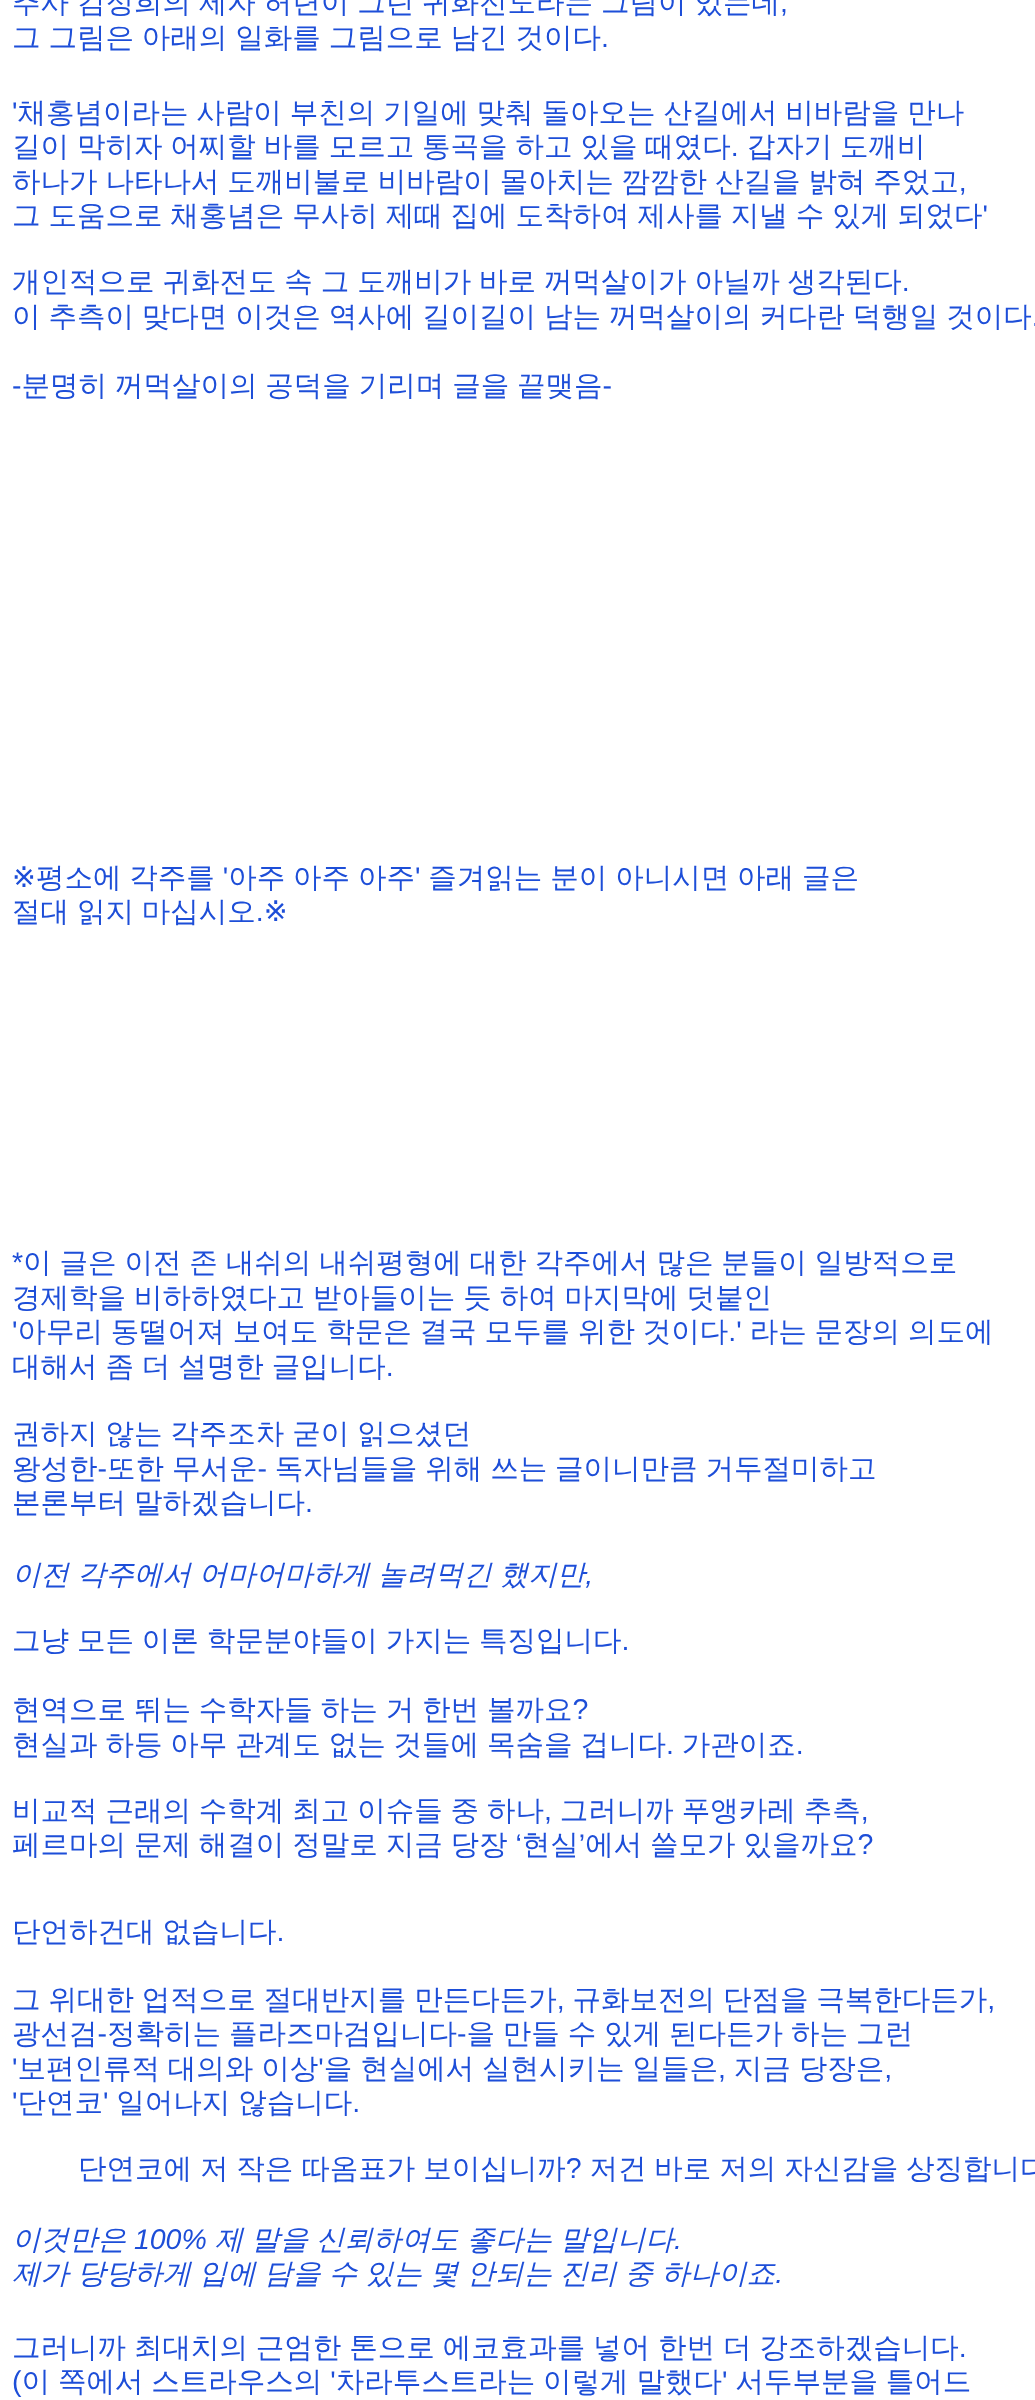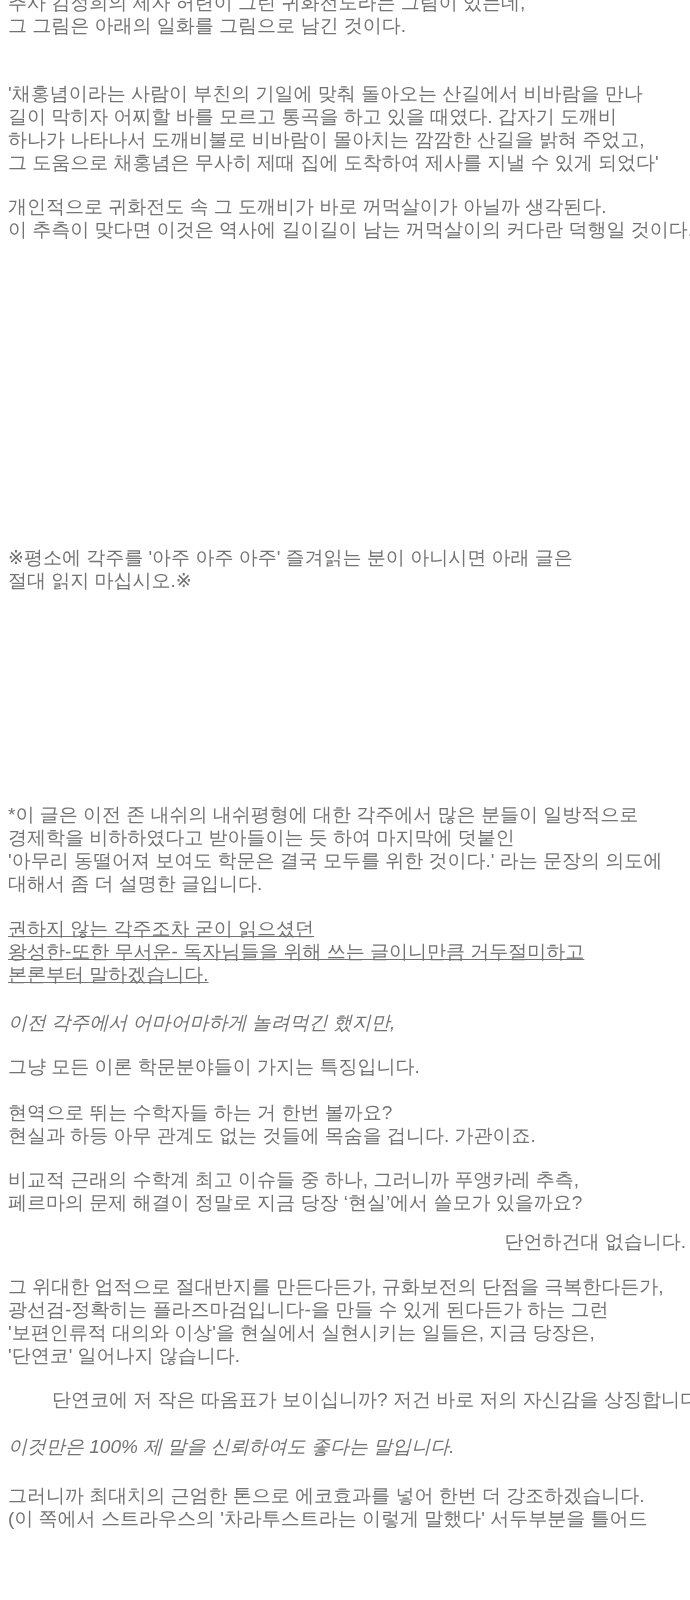"추사 김정희의 제자 허련이 그린" .page { color: #737373 -> #1d4ed8 }
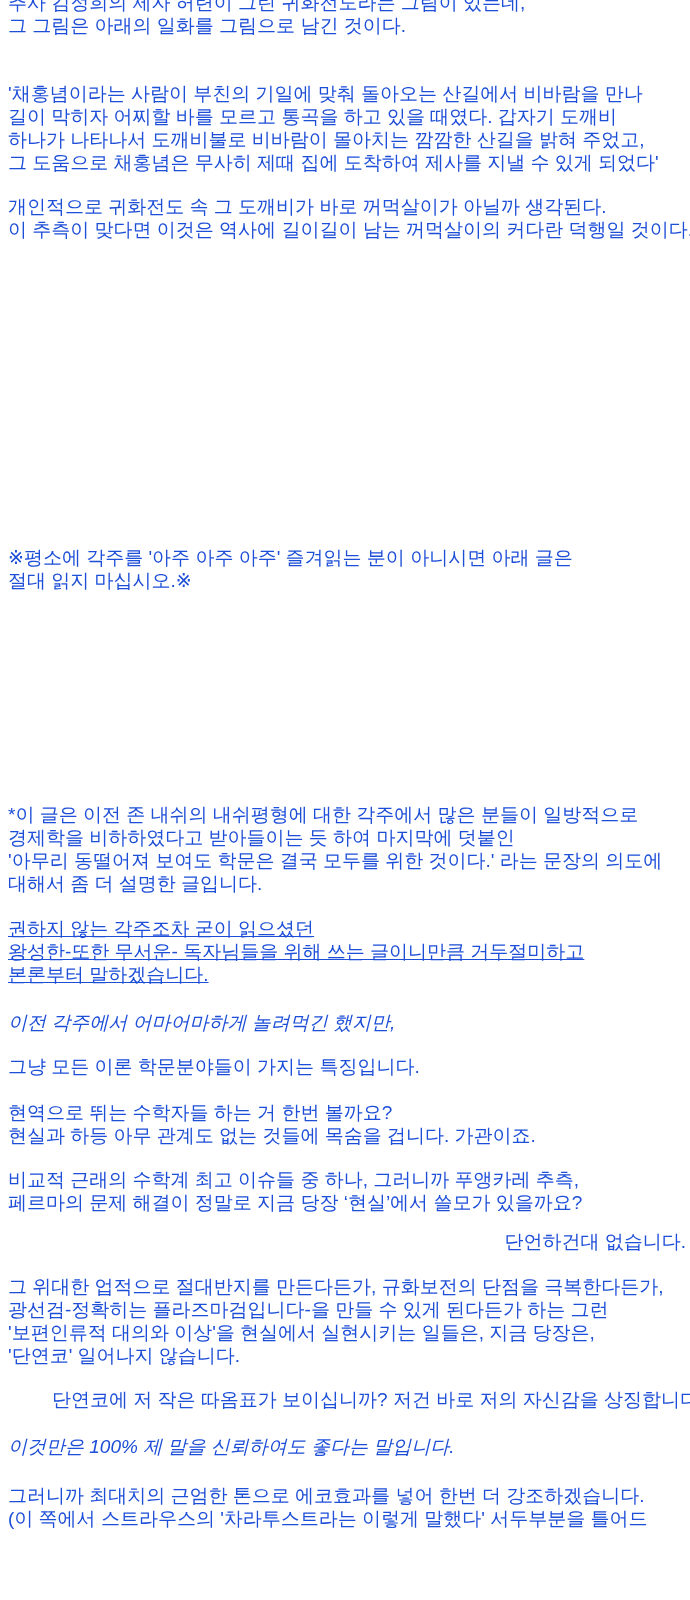"'채홍념이라는 사람이 부친의 기일에 맞춰" .p2 { margin-top: 45px -> 27px }
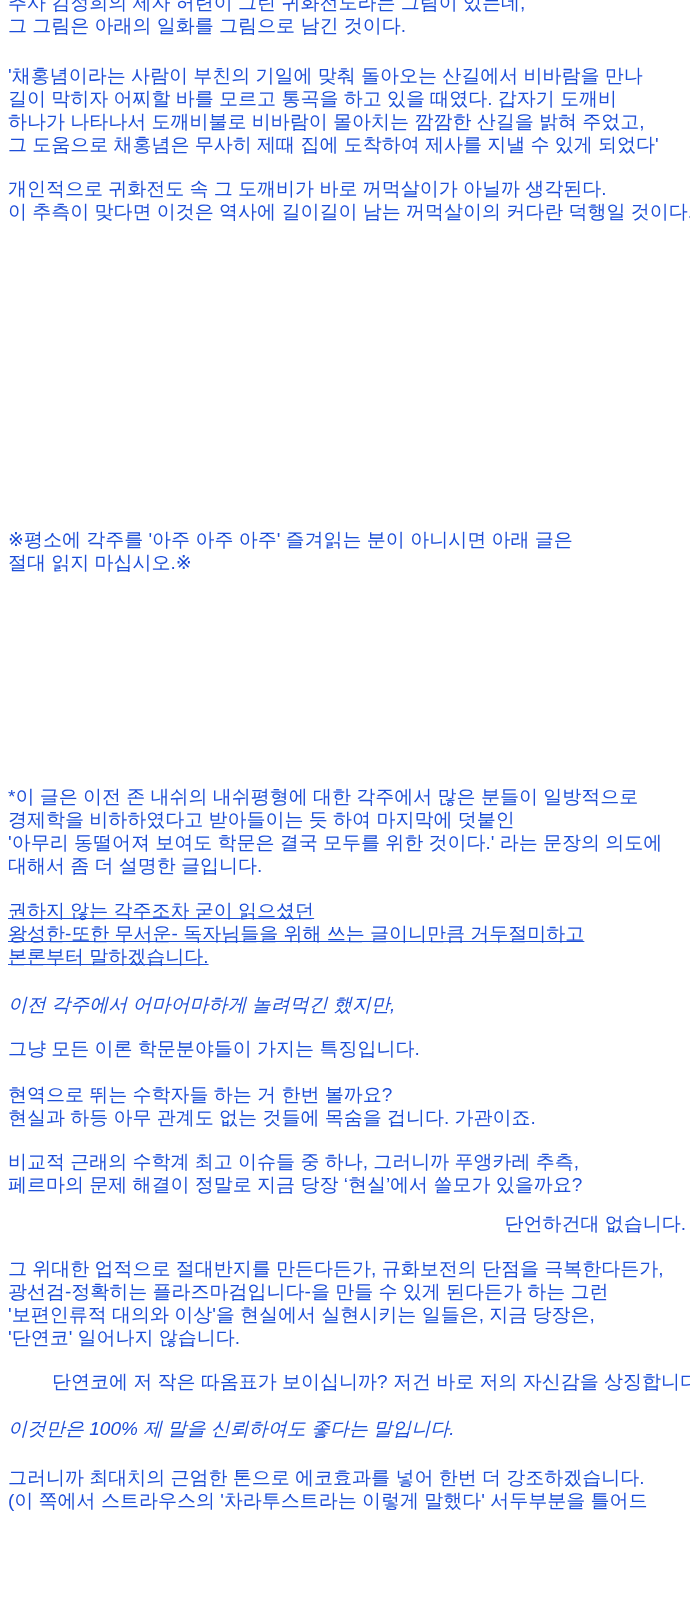"-분명히 꺼먹살이의 공덕을 기리며 글을" div.para { html: none -> <div> <div>-분명히 꺼먹살이의 공덕을 기리며 글을 끝맺음-</div> </div> }
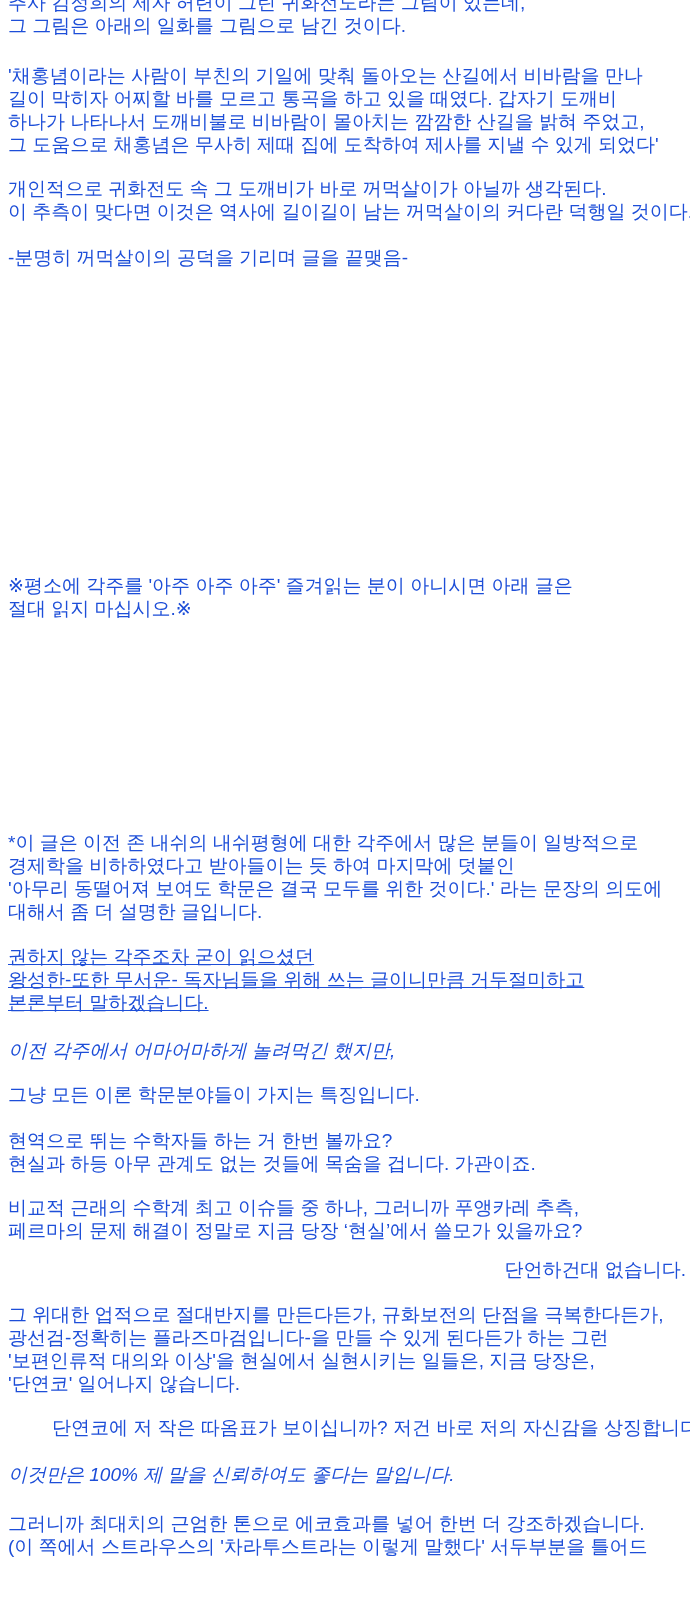"권하지 않는 각주조차 굳이 읽으셨던" .p7 { text-decoration: underline -> none }
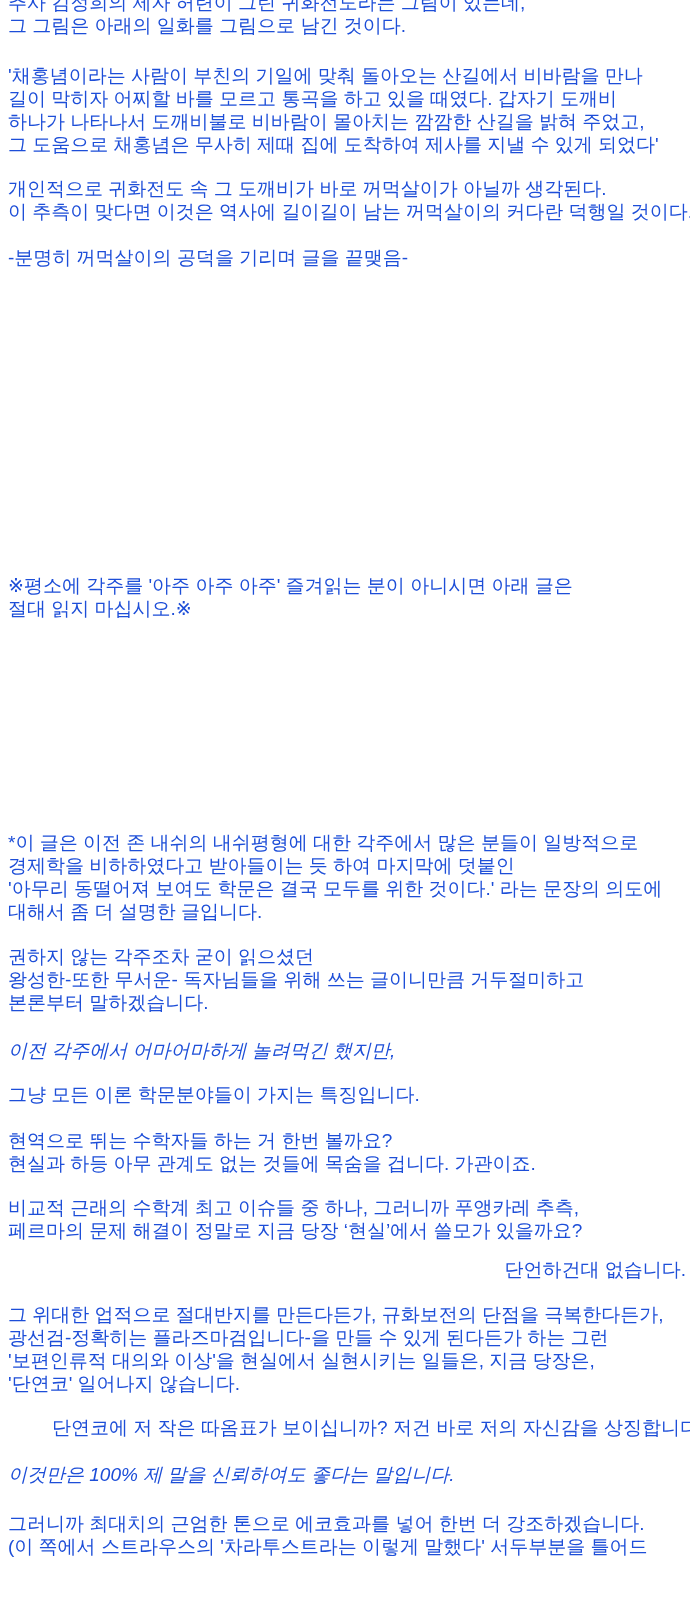"단언하건대 없습니다." .p12 { margin-top: 16px -> 35px; text-align: right -> none }
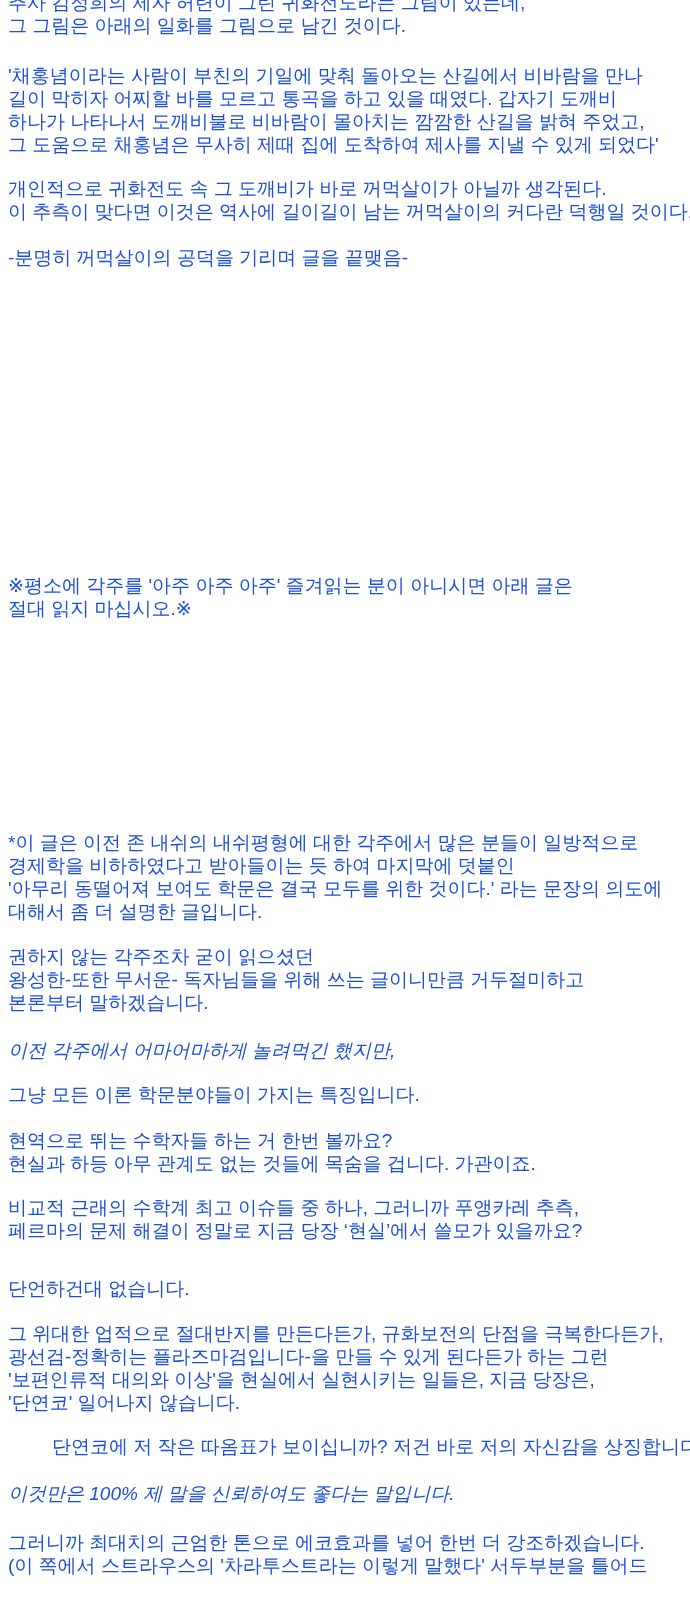"제가 당당하게 입에 담을 수" div.line { html: none -> <div>제가 당당하게 입에 담을 수 있는 몇 안되는 진리 중 하나이죠.</div> }
